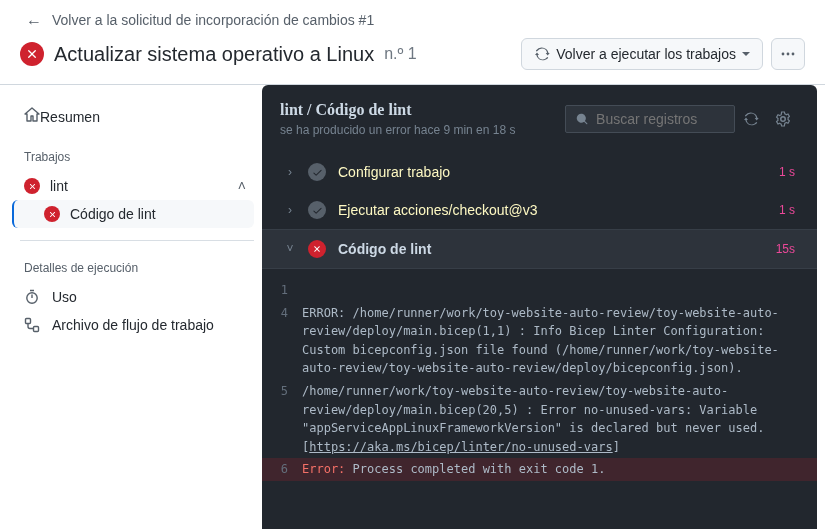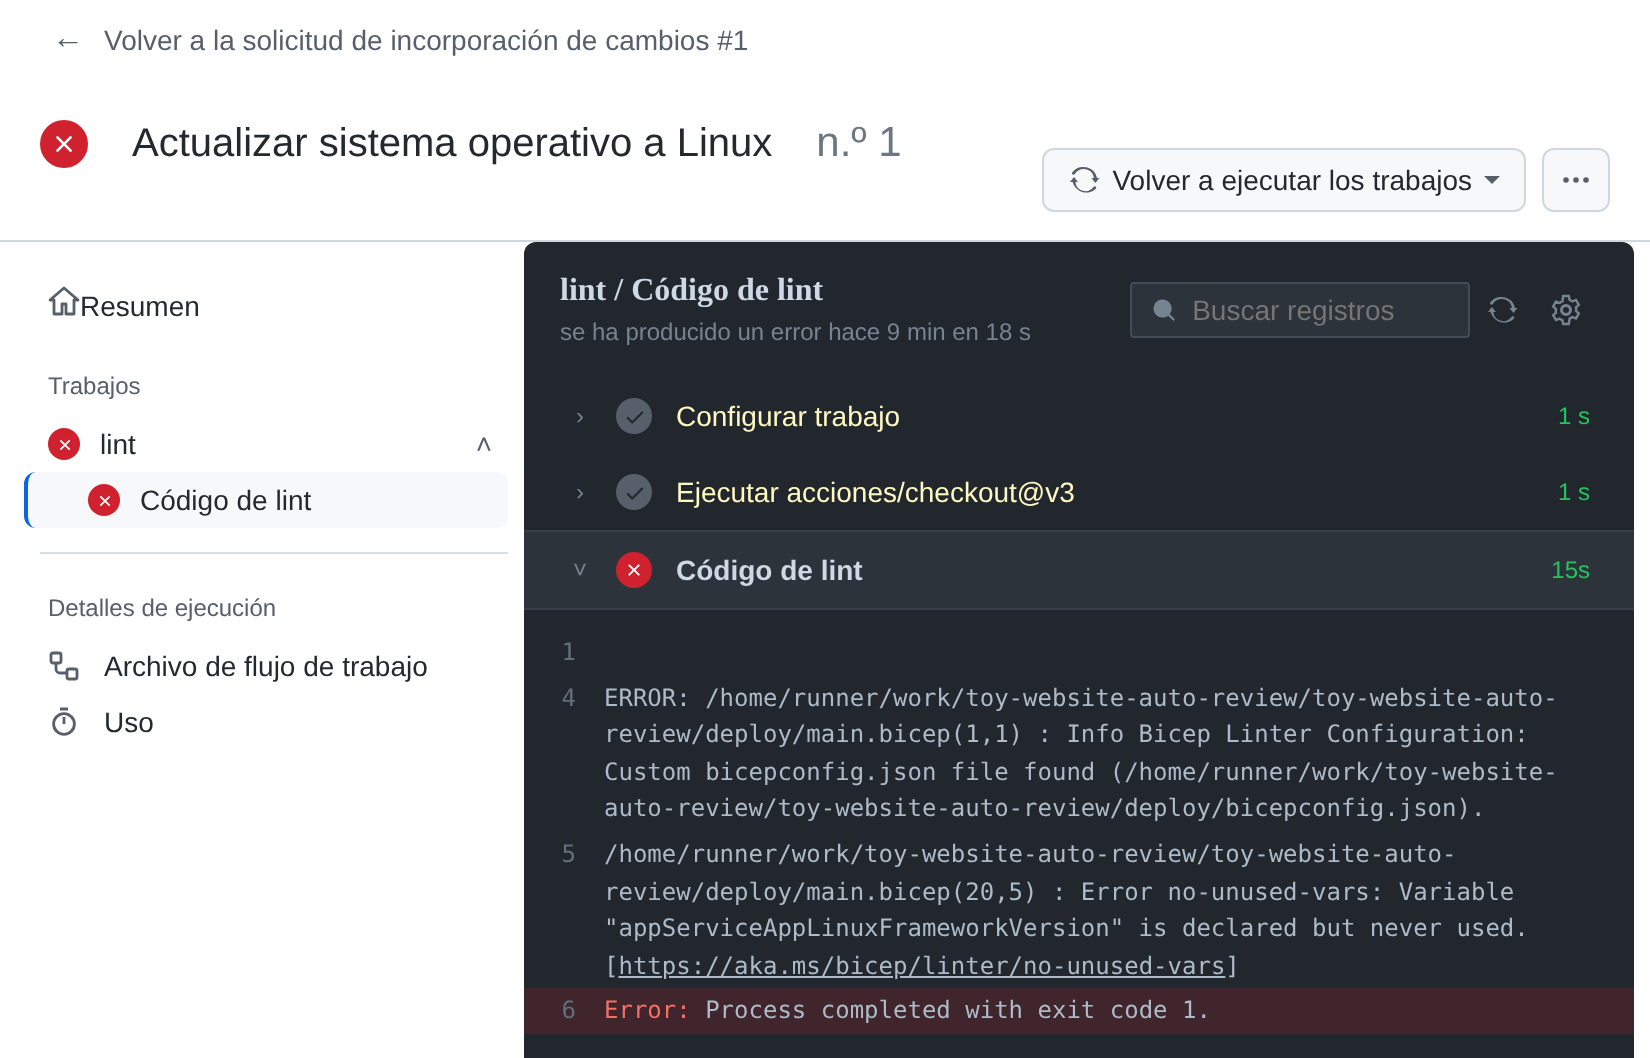"Actualizar sistema operativo a Linux" .title-left { gap: 22px -> 10px }
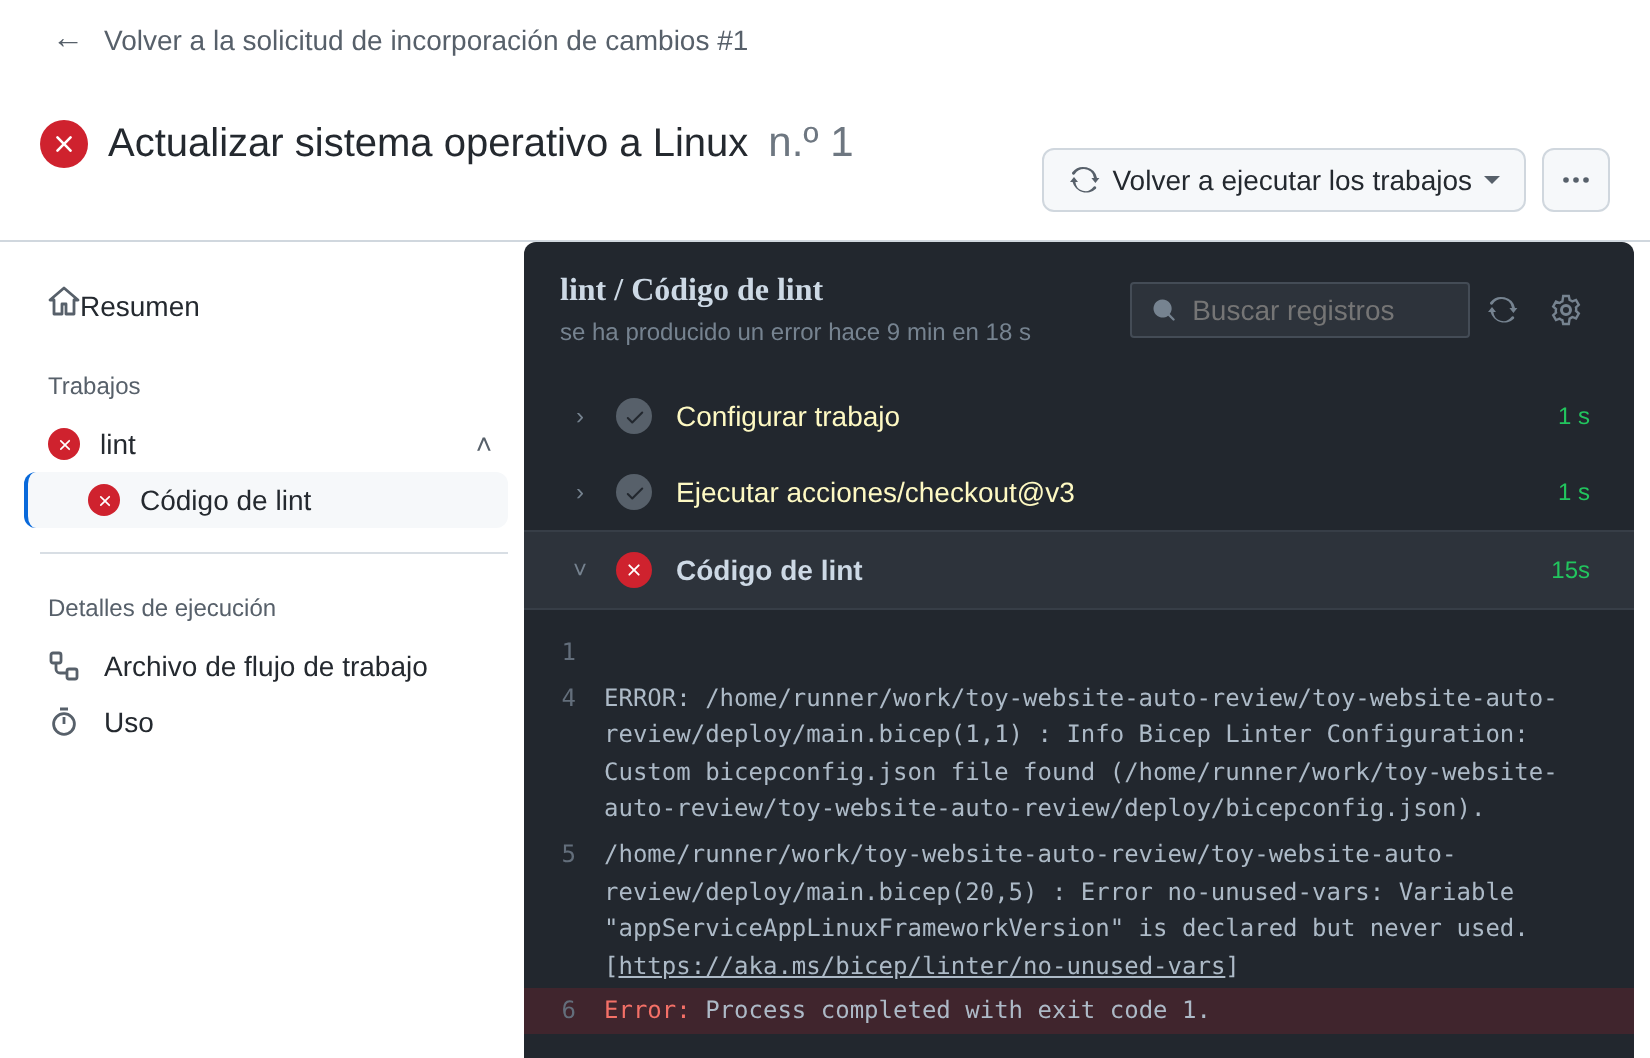"n.º 1" .title-num { font-size: 21px -> 16px }
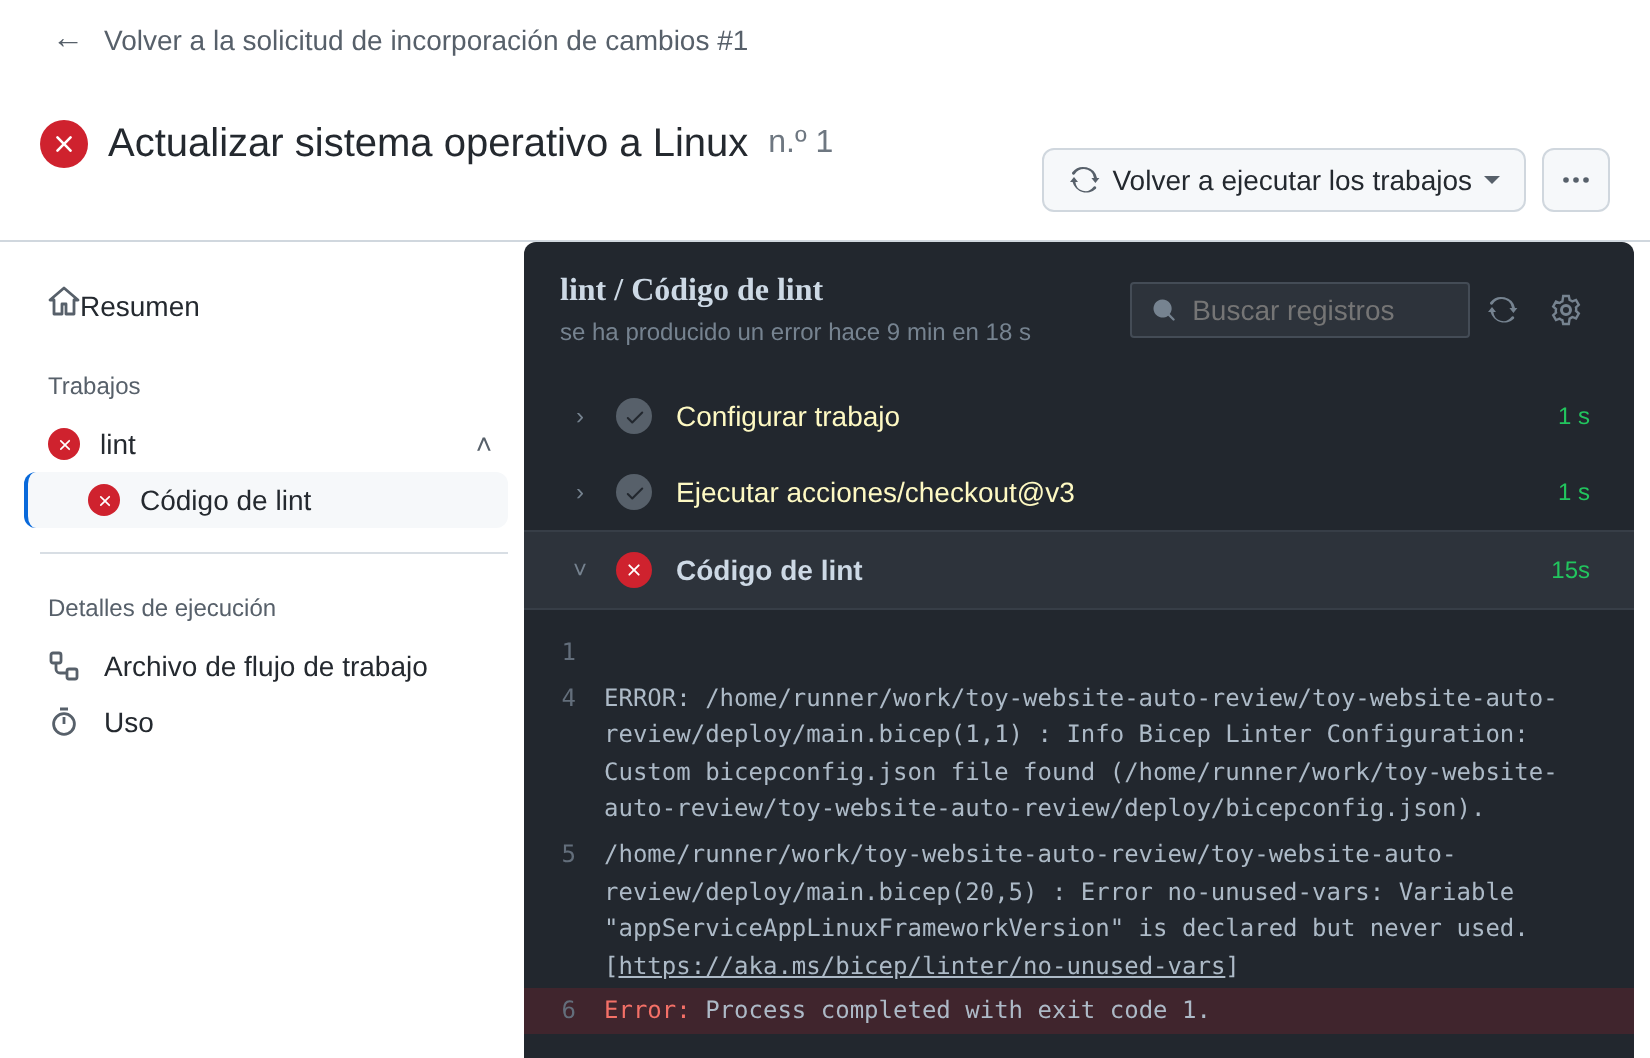"Volver a ejecutar los trabajos" .title-right { margin-top: 36px -> none }
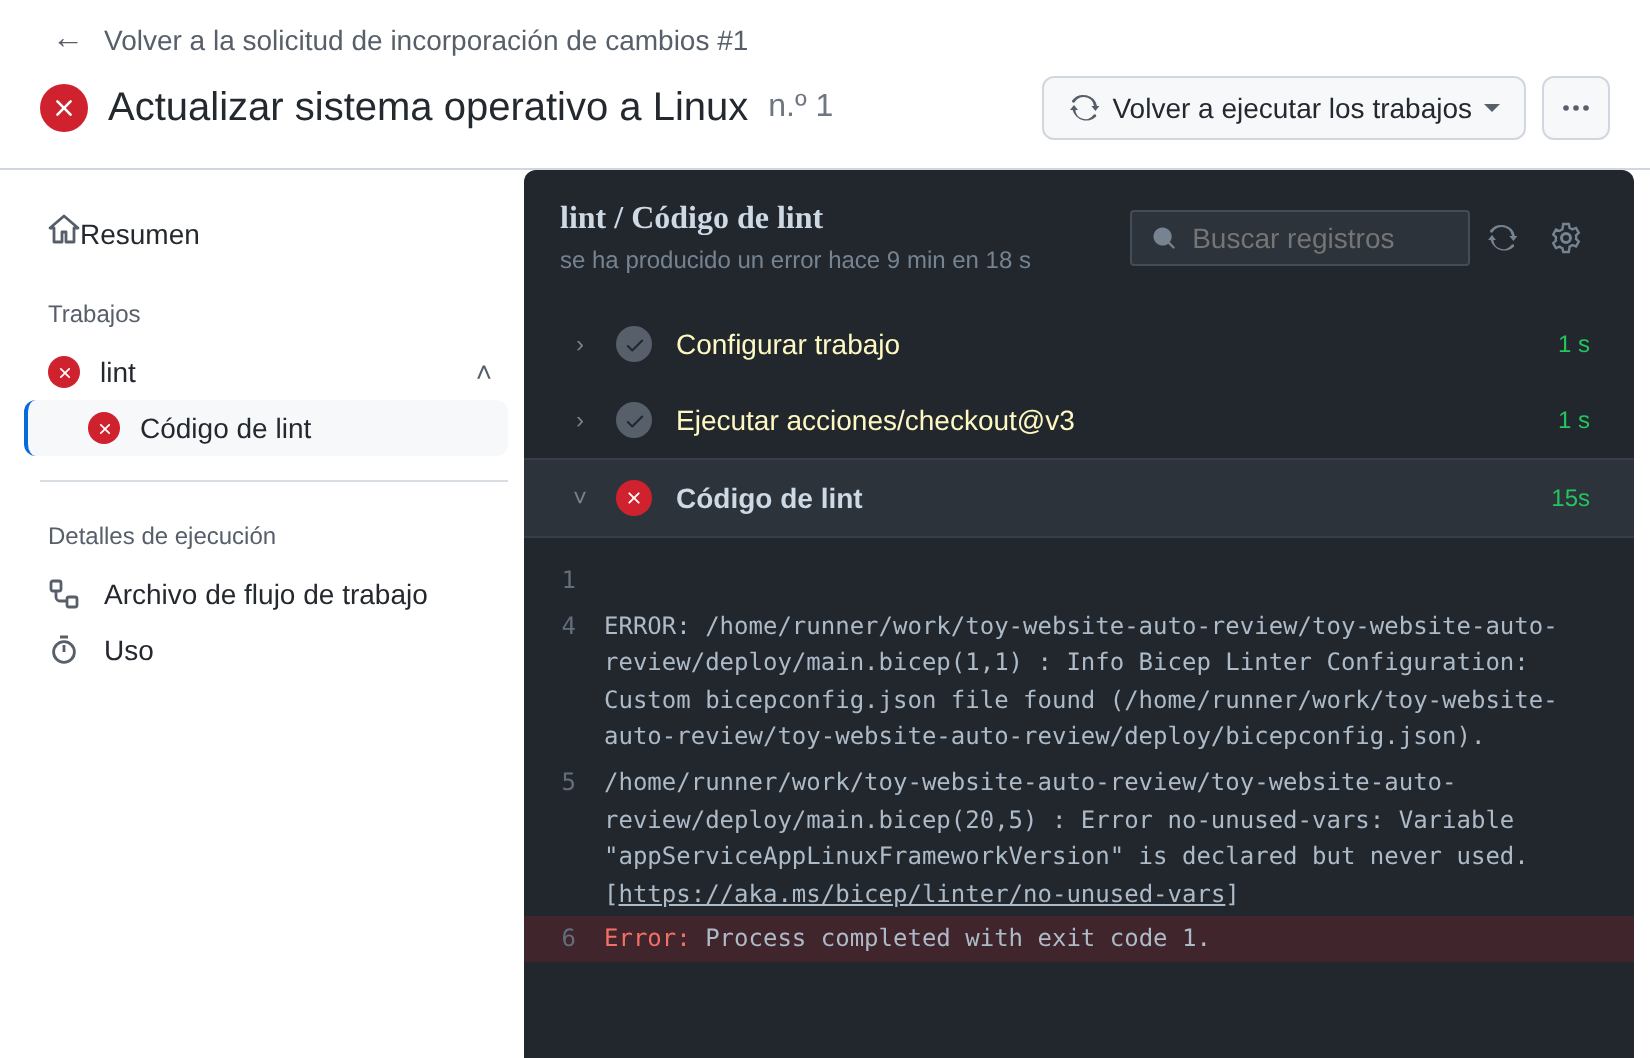"1 s" .step-time { color: #22c55e -> #ec4899 }
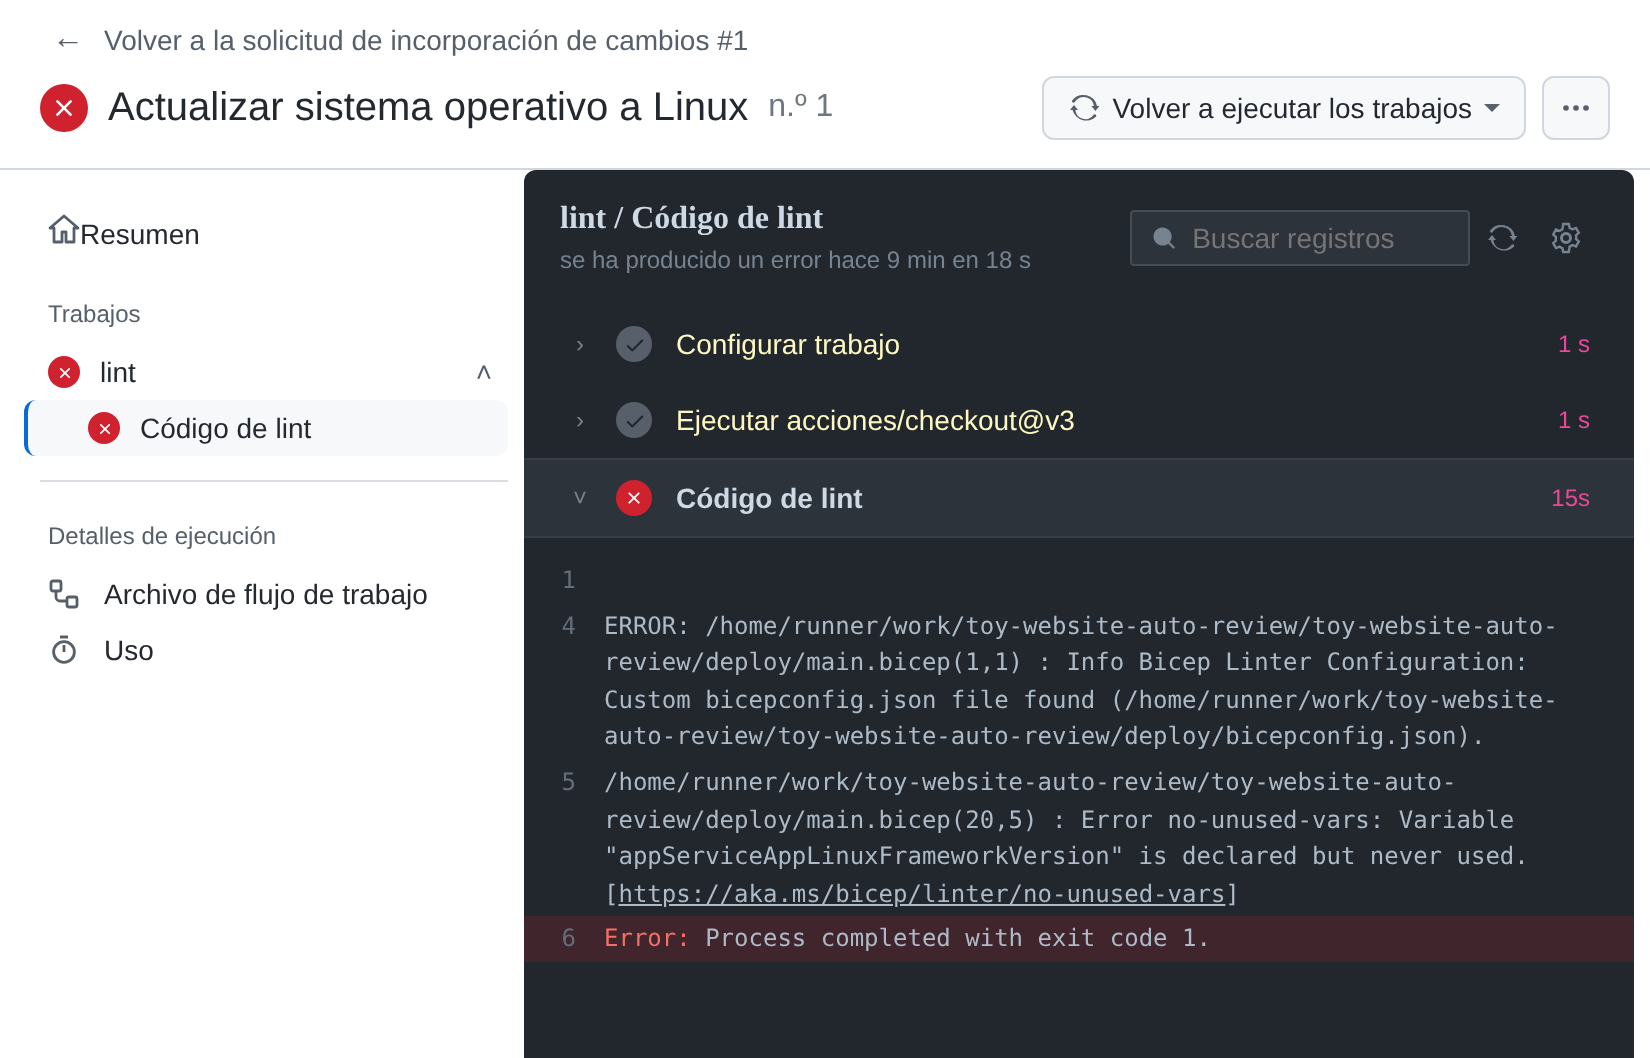"Archivo de flujo de trabajo" div.detail-row { order: before "Uso" -> after "Uso" }
